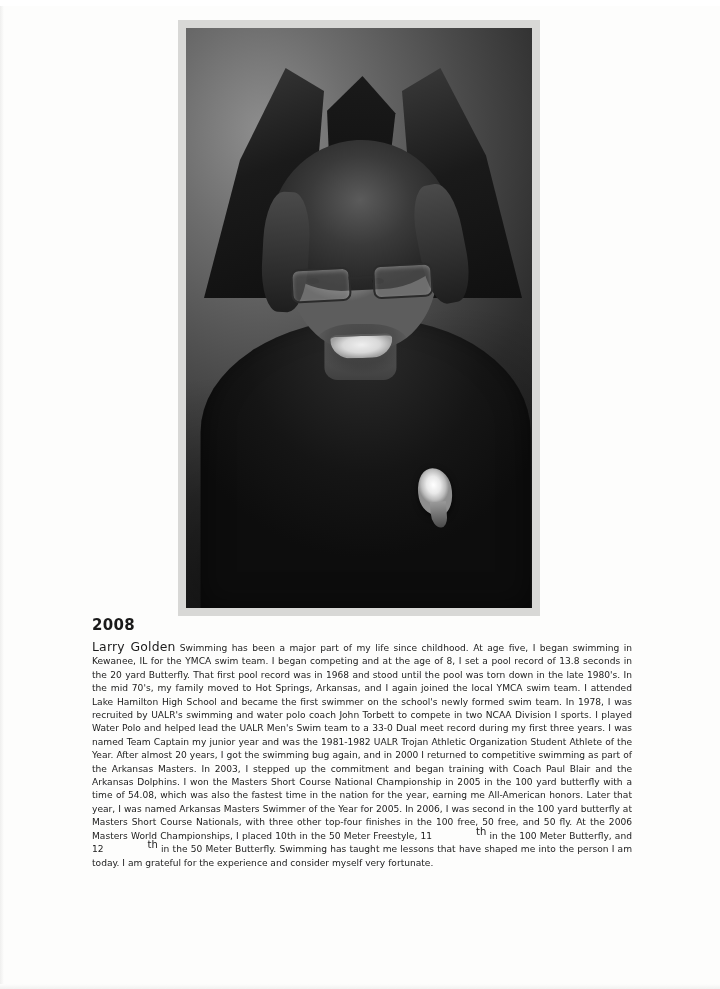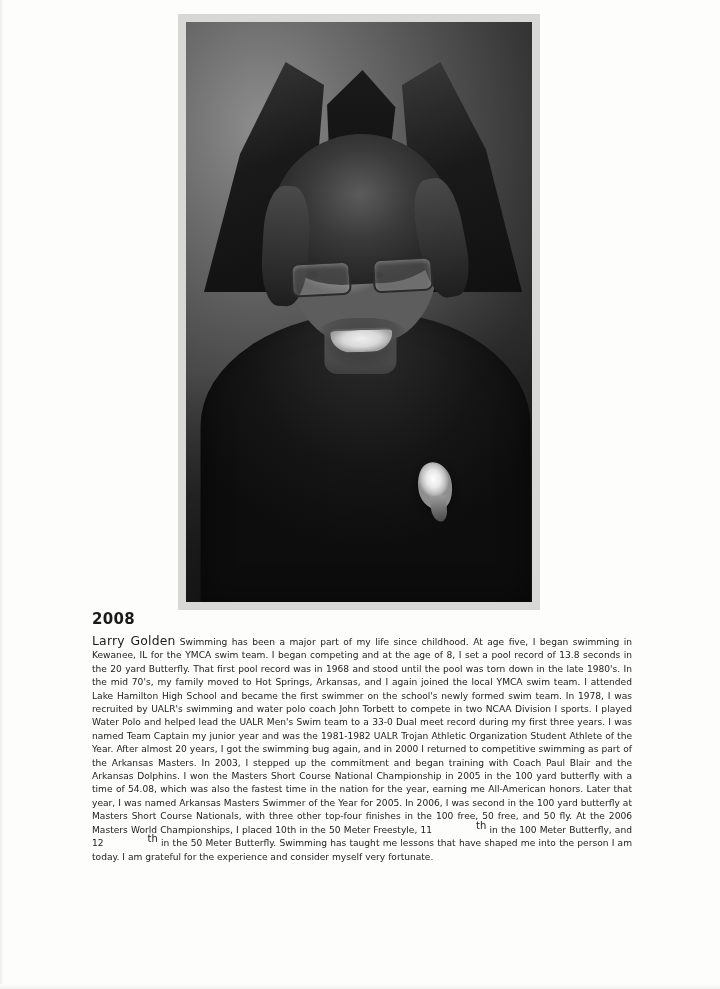"2008" .page { margin-top: none -> 6px }
